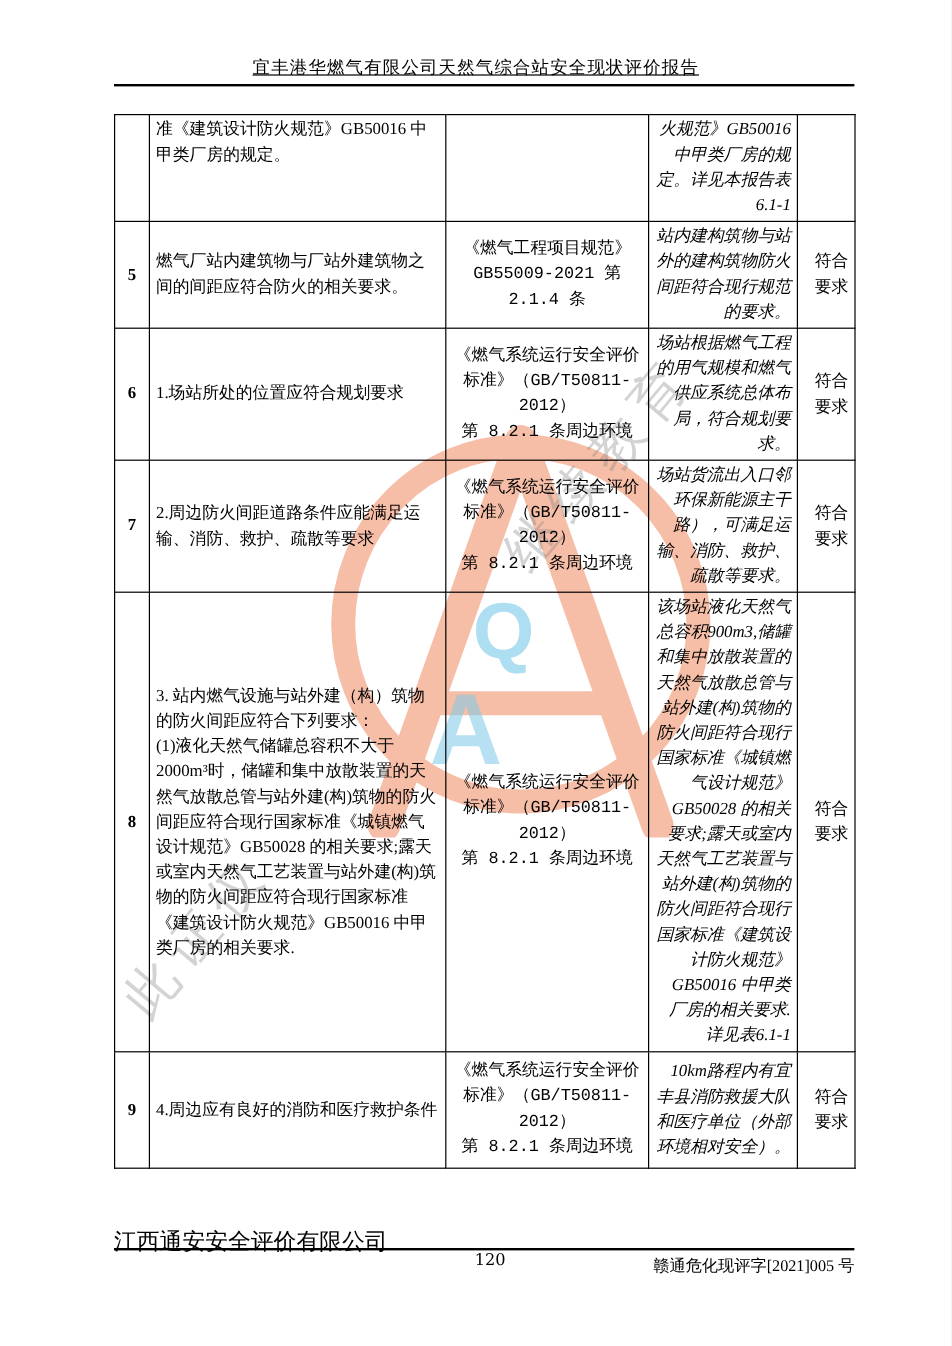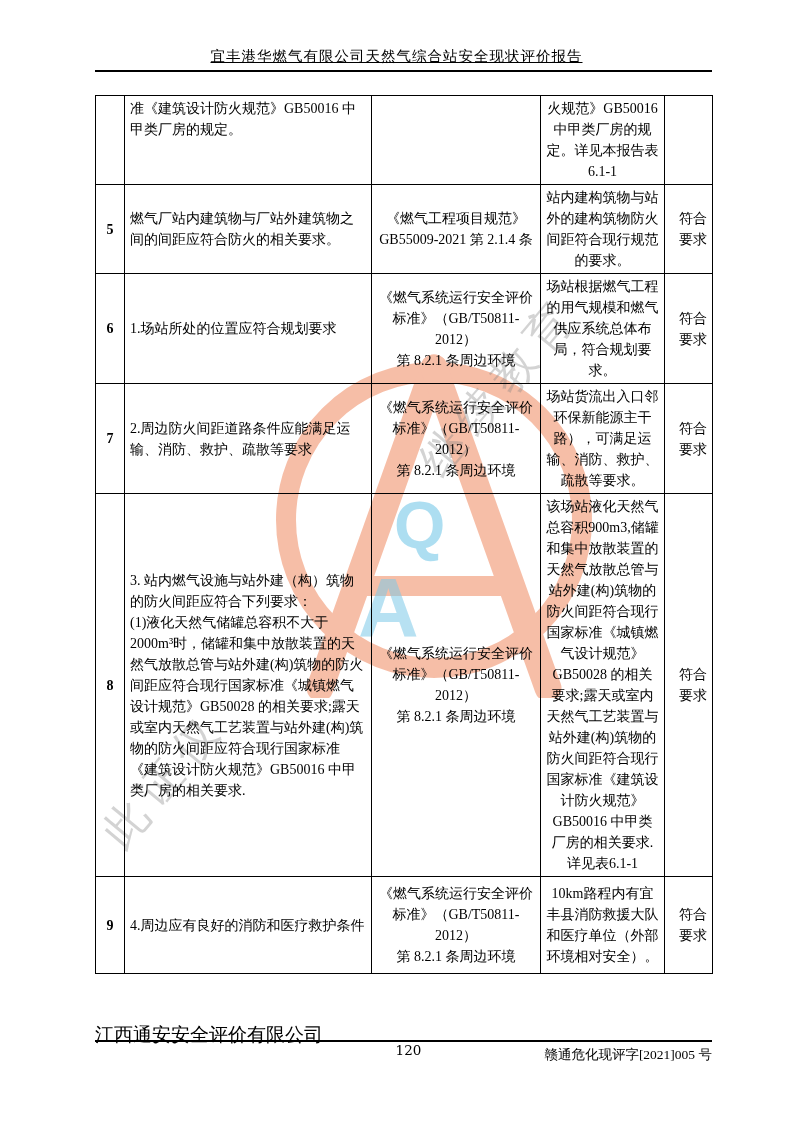"火规范》GB50016 中甲类厂房的规定。详见本报告表6.1-1" td.c-eval { font-style: none -> italic; text-align: center -> right }
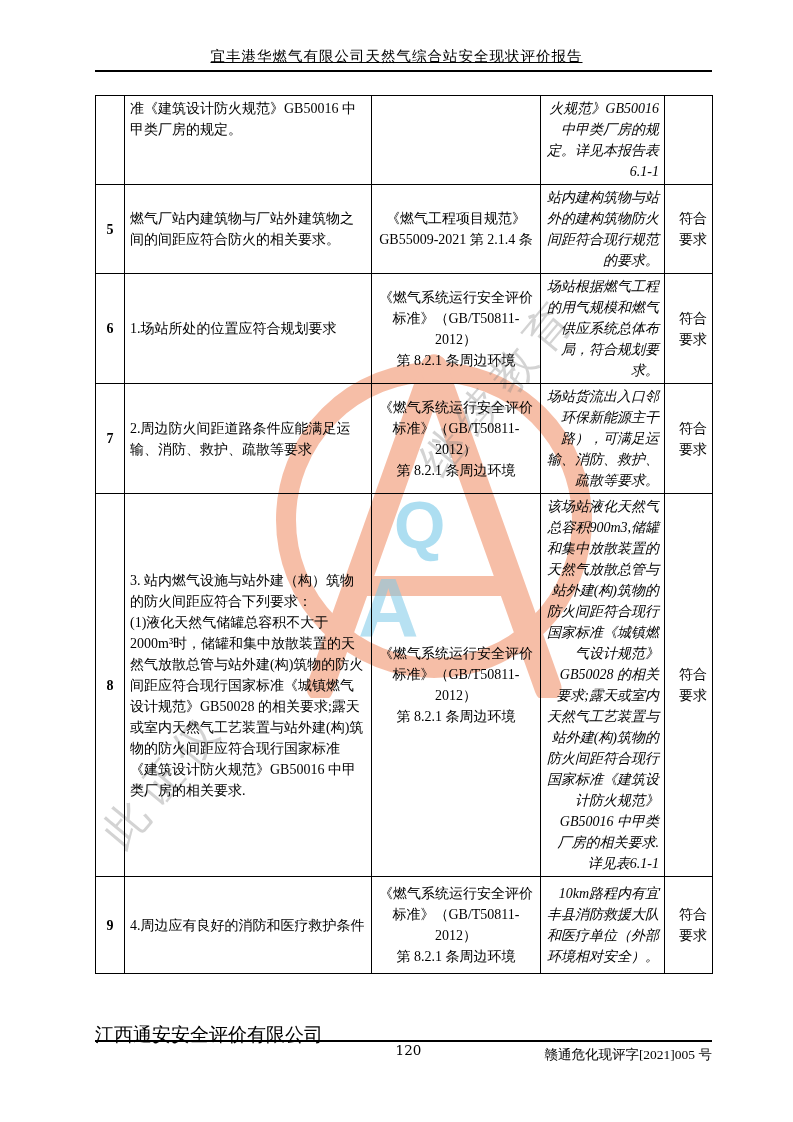"《燃气工程项目规范》" td.c-std { font-family: none -> Liberation Mono, monospace }
